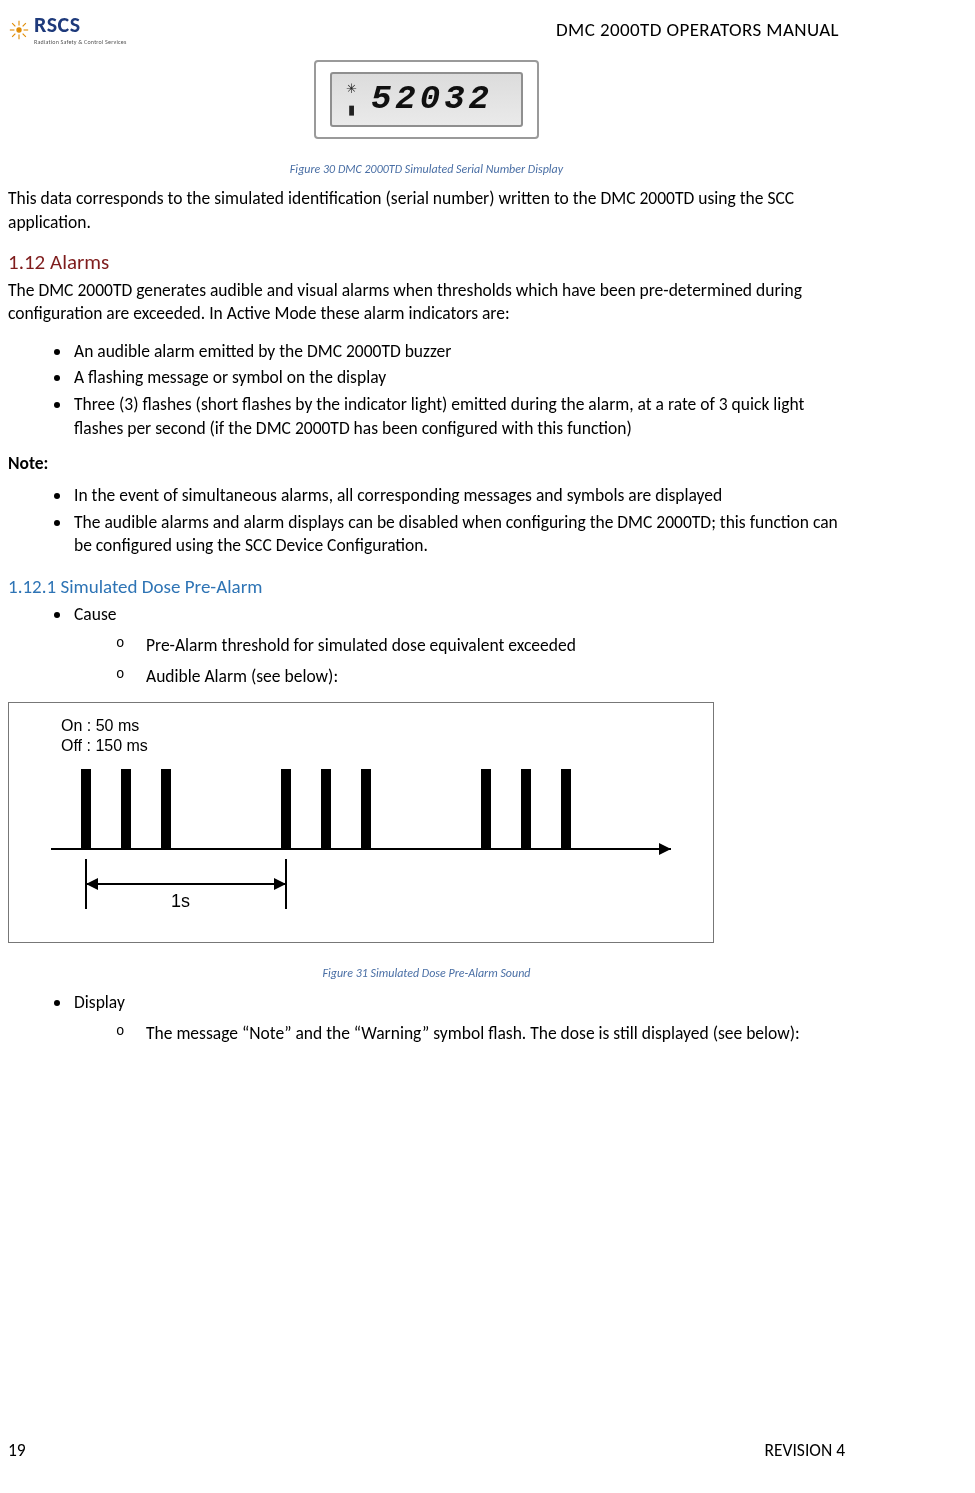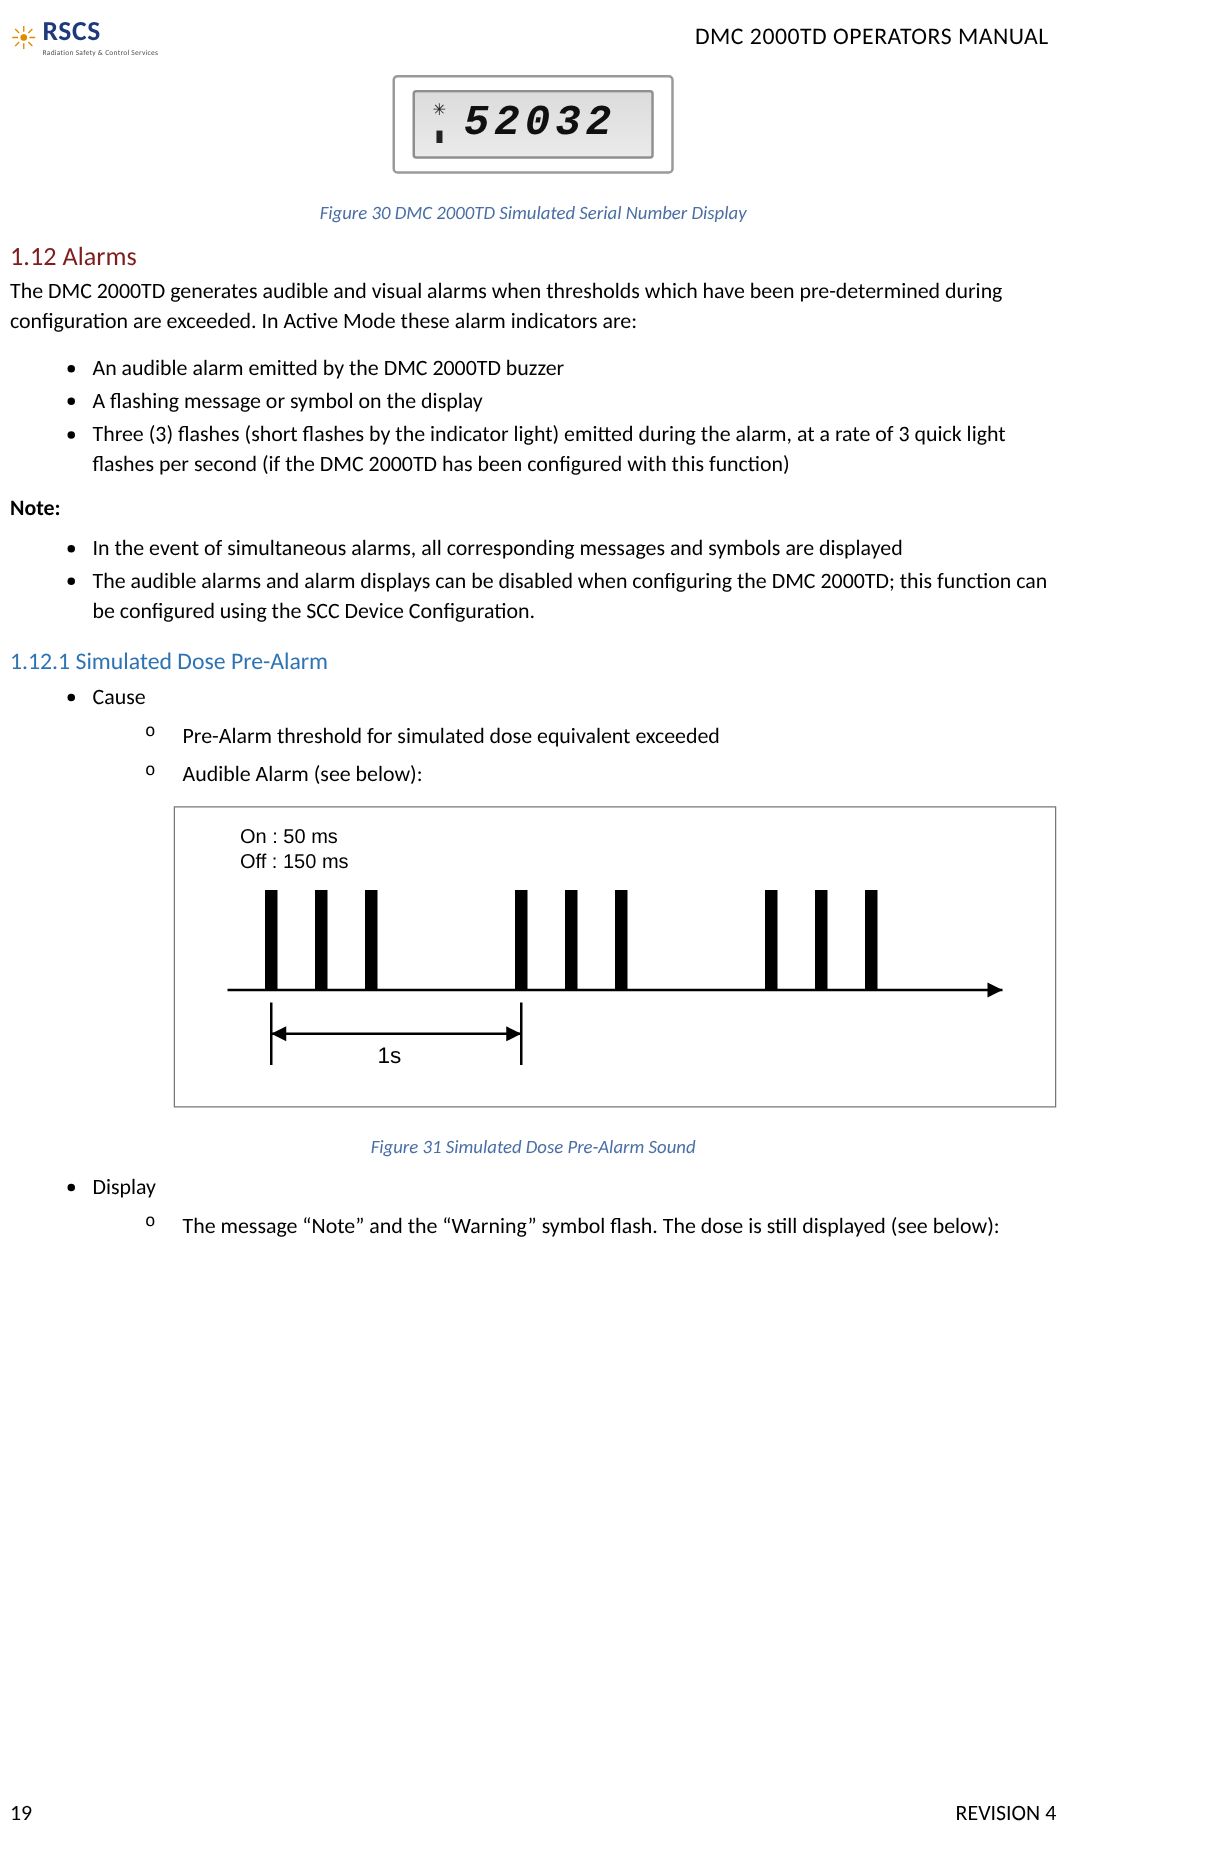"Figure 30 DMC 2000TD Simulated" .fig-caption { font-size: 15px -> 12px }
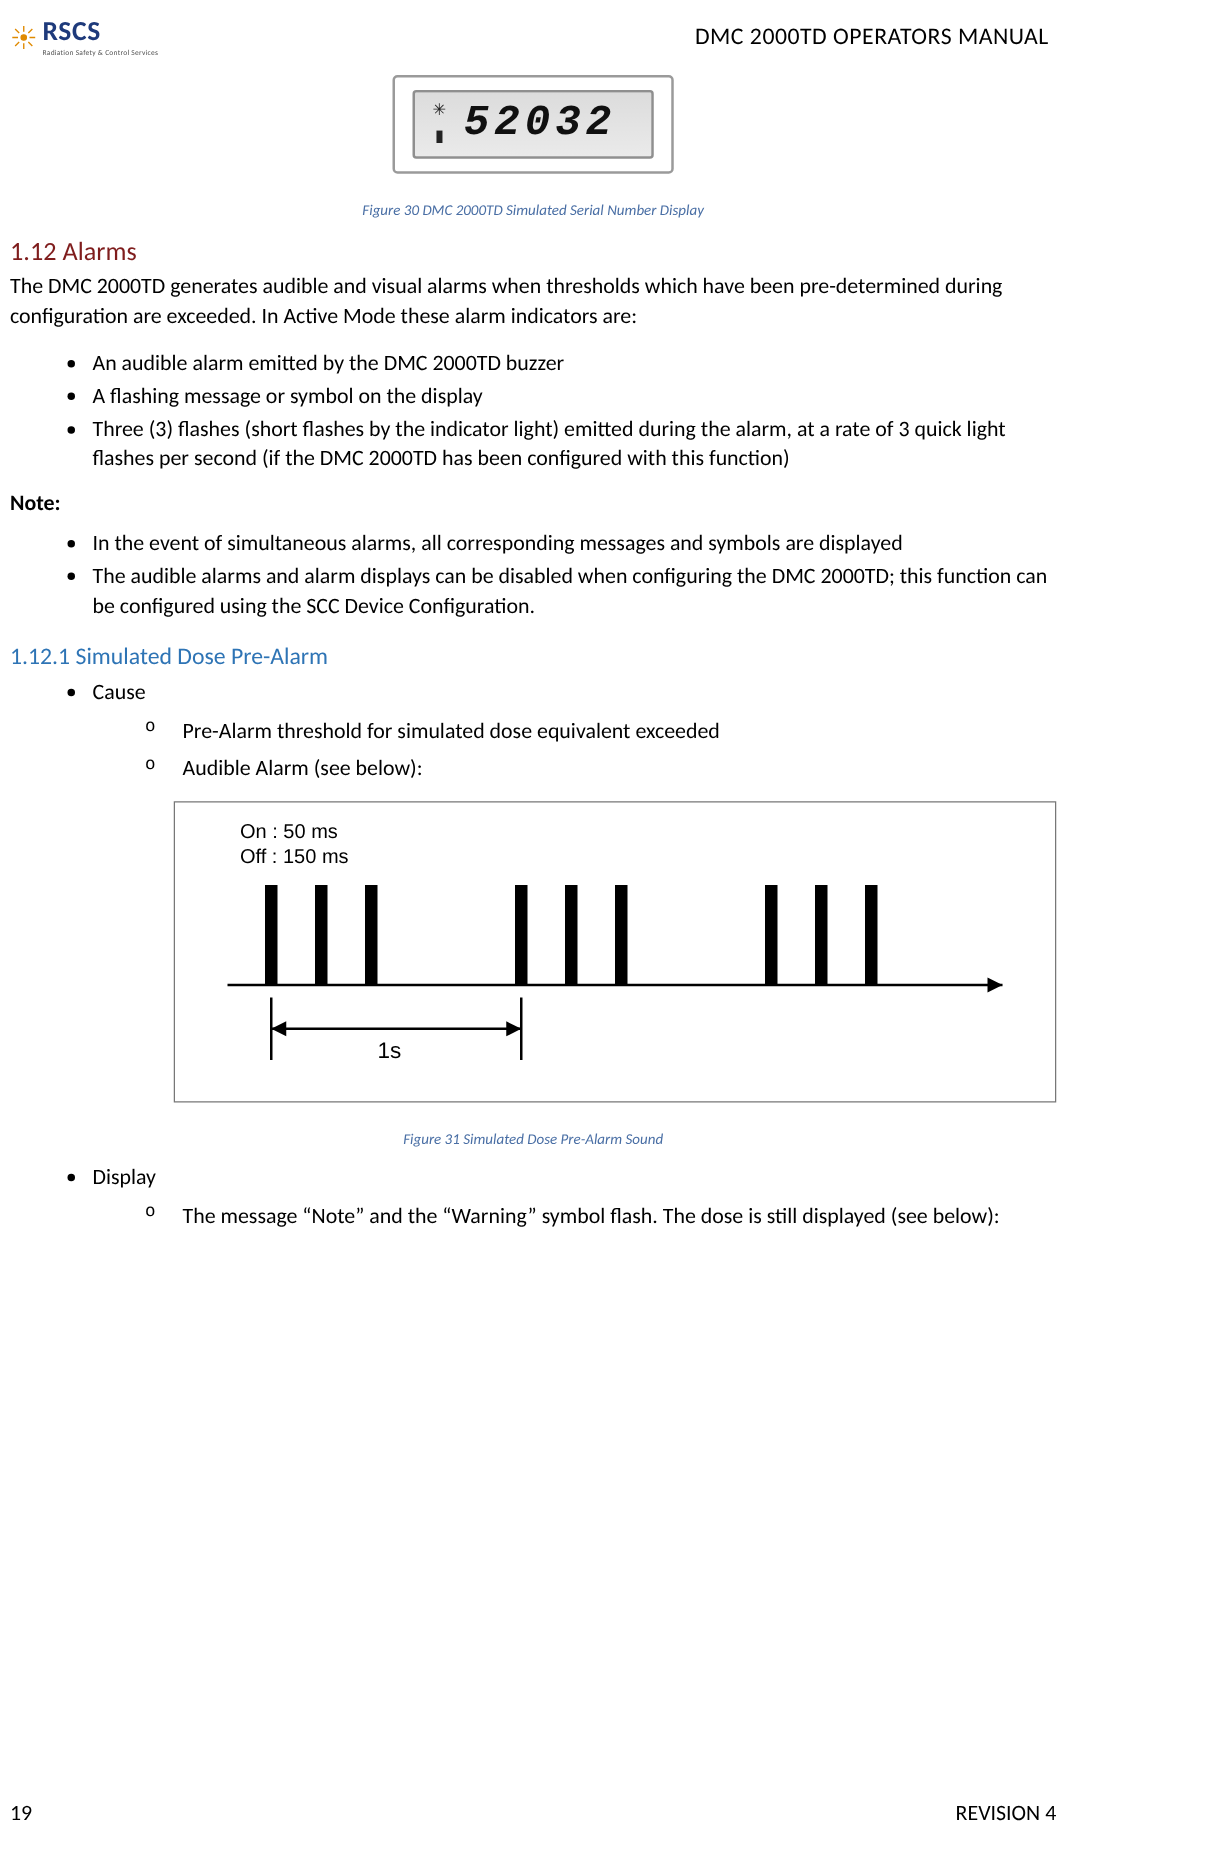"This data corresponds to the" p.body { html: none -> <p>This data corresponds to the simulated identification (serial number) written to the DMC 2000TD using the SCC application.</p> }
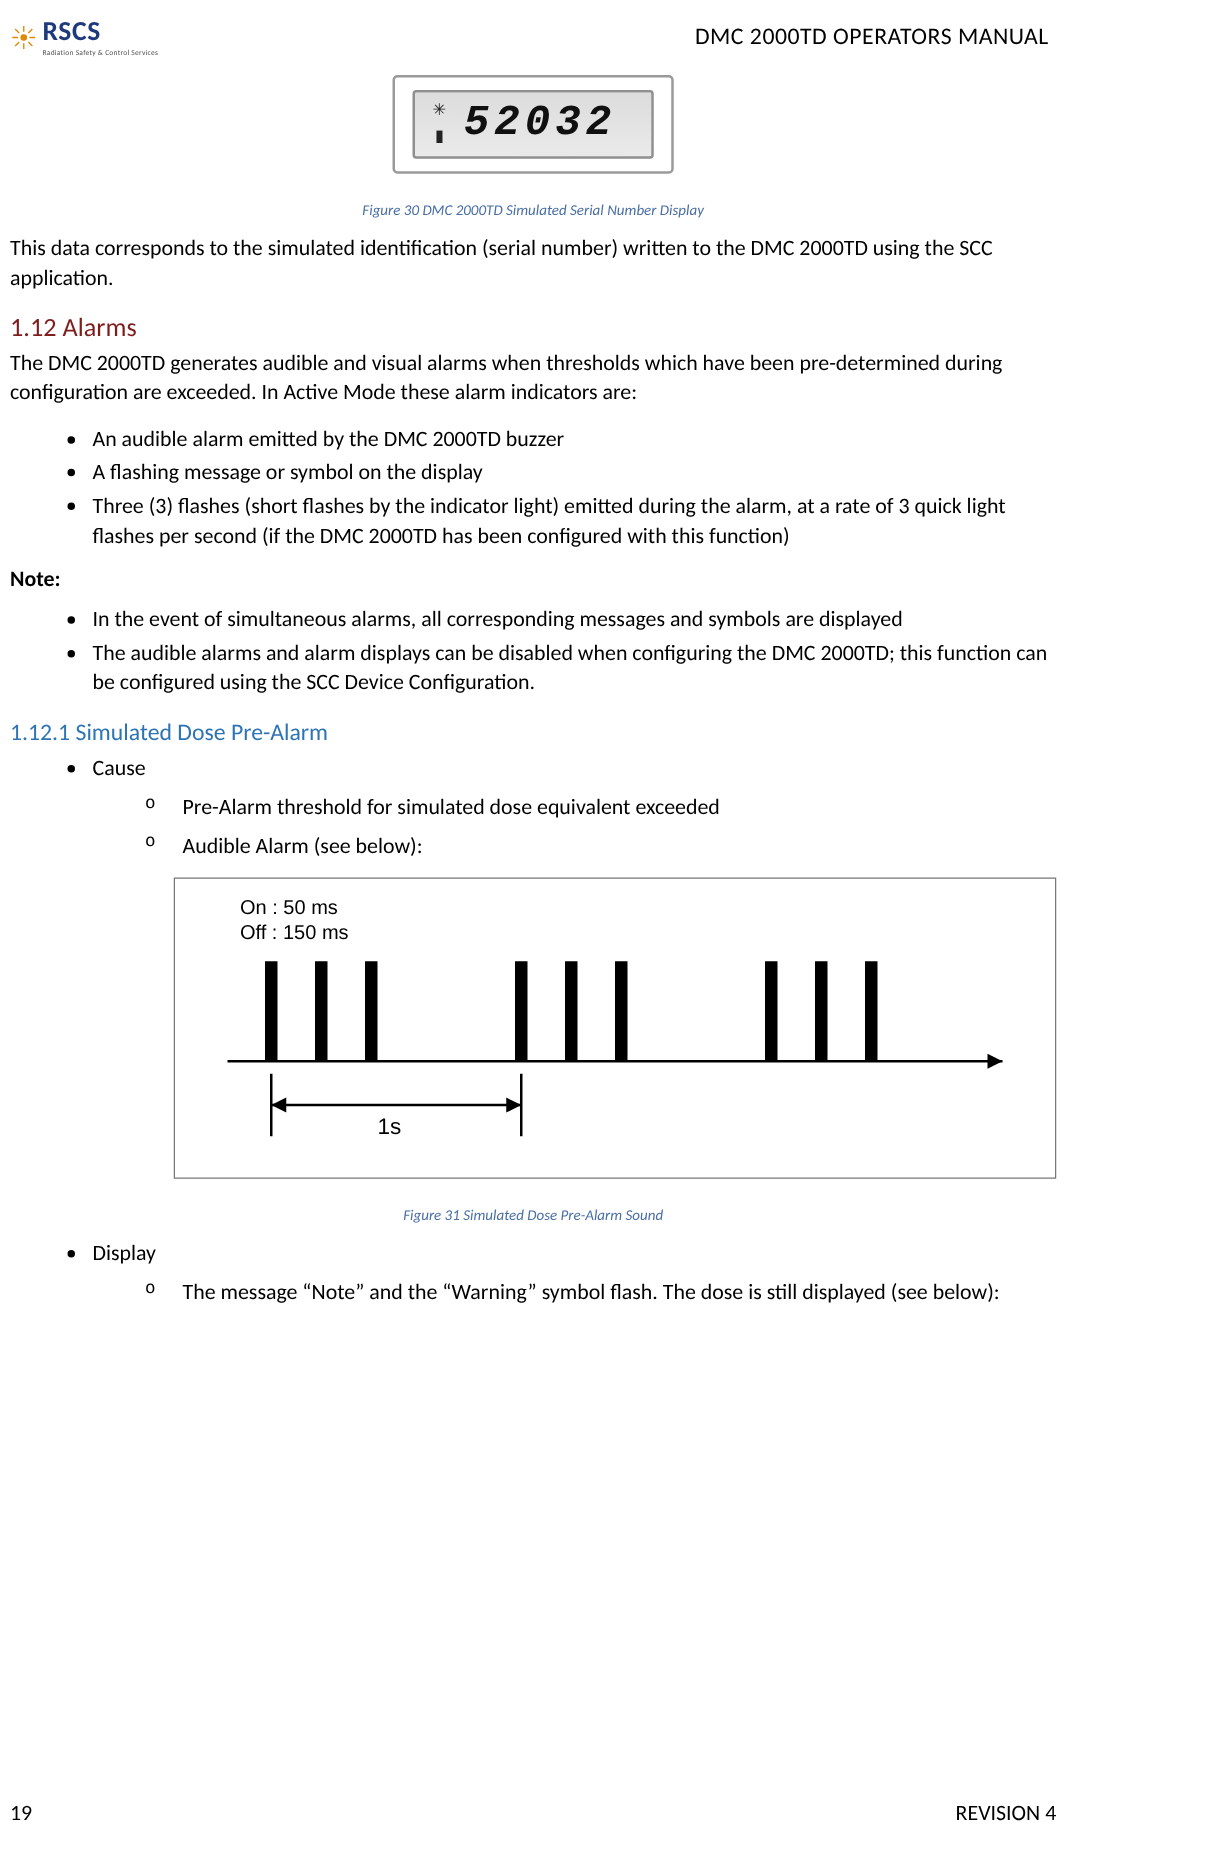"On : 50 ms" .timing-wrap { text-align: right -> left }
